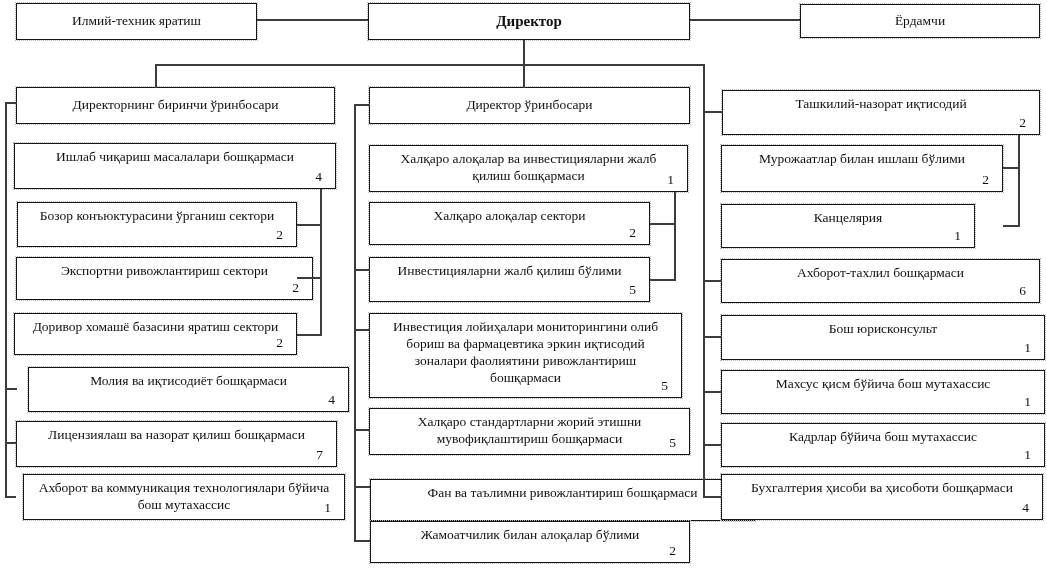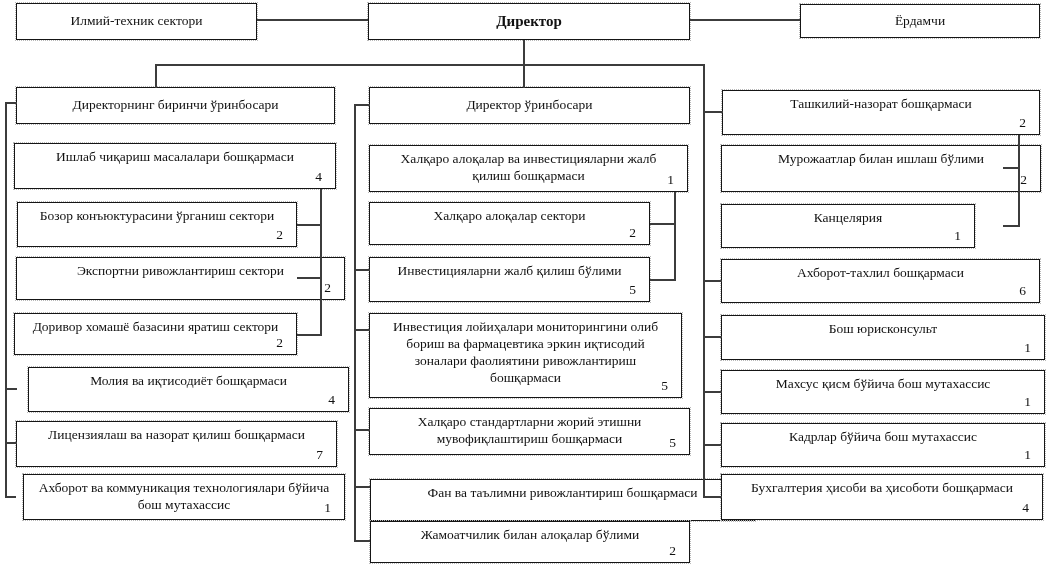"Илмий-техник сектори" span.lbl { text: сектори -> яратиш }
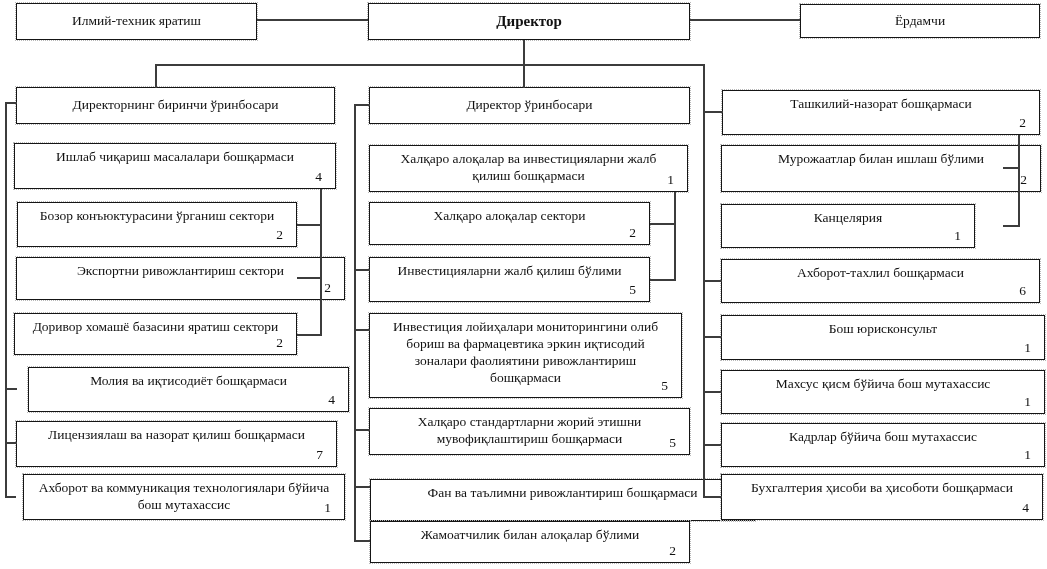"Ташкилий-назорат бошқармаси" span.lbl { text: бошқармаси -> иқтисодий }
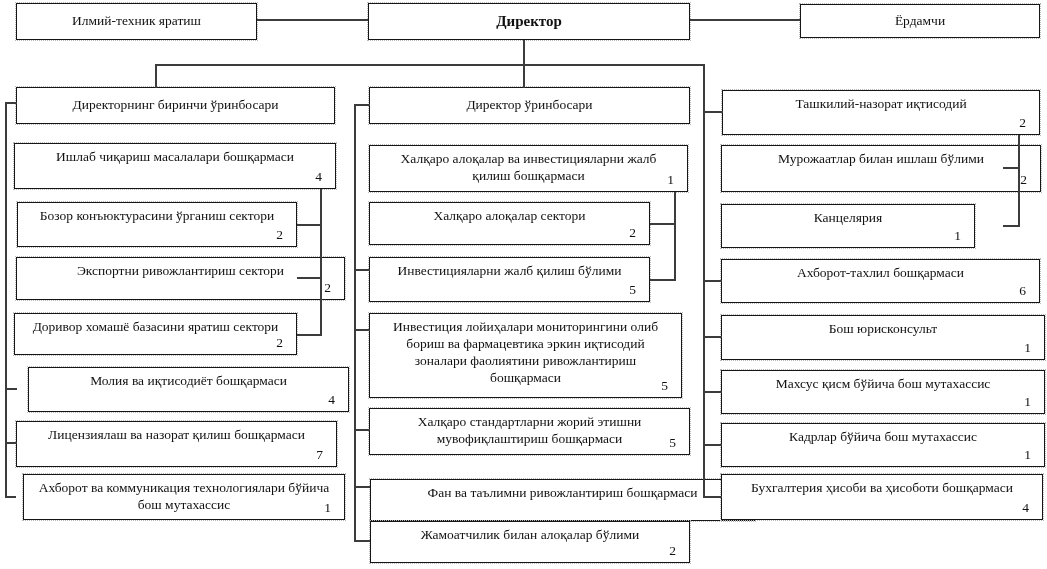"Мурожаатлар билан ишлаш бўлими" div.obox { width: 320px -> 282px }
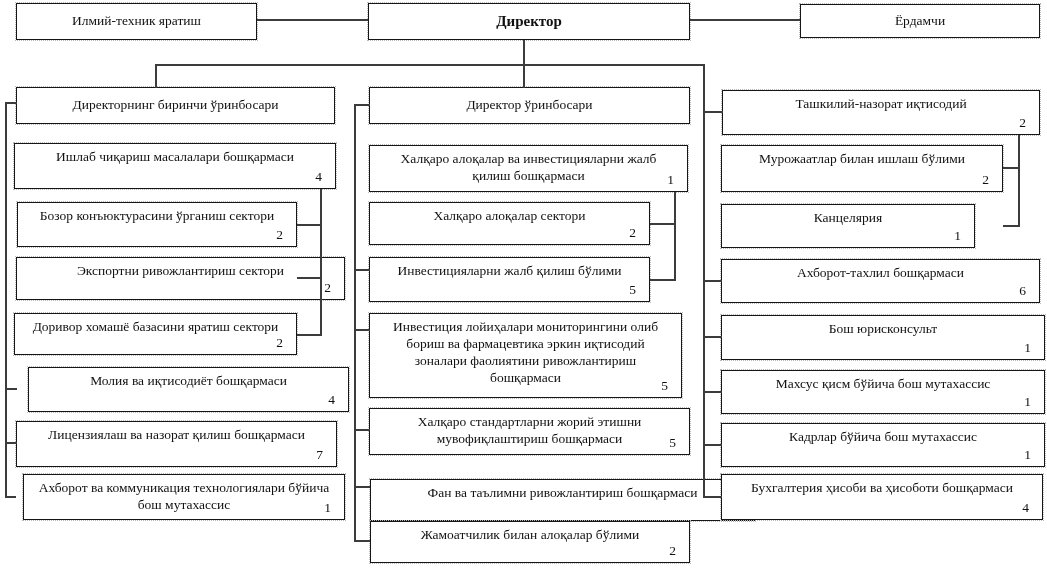"Экспортни ривожлантириш сектори" div.obox { width: 329px -> 297px }
